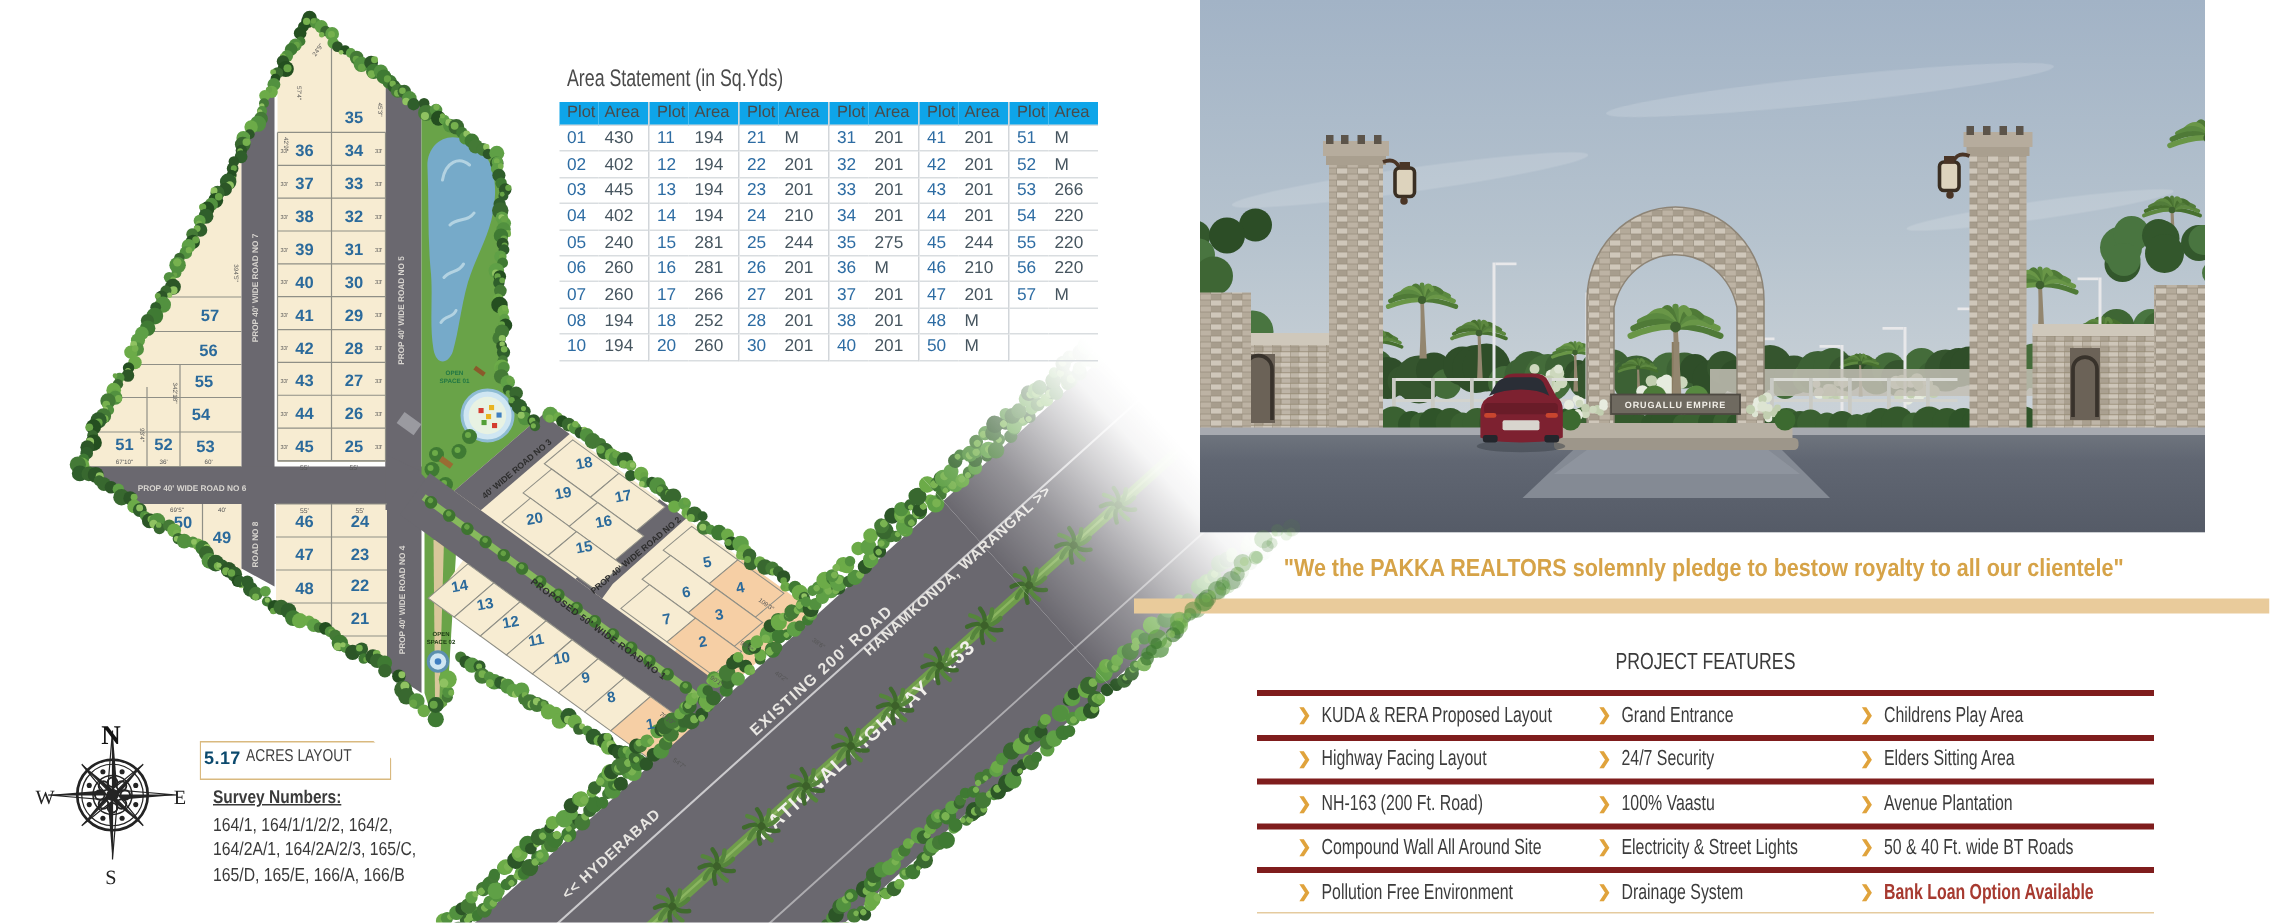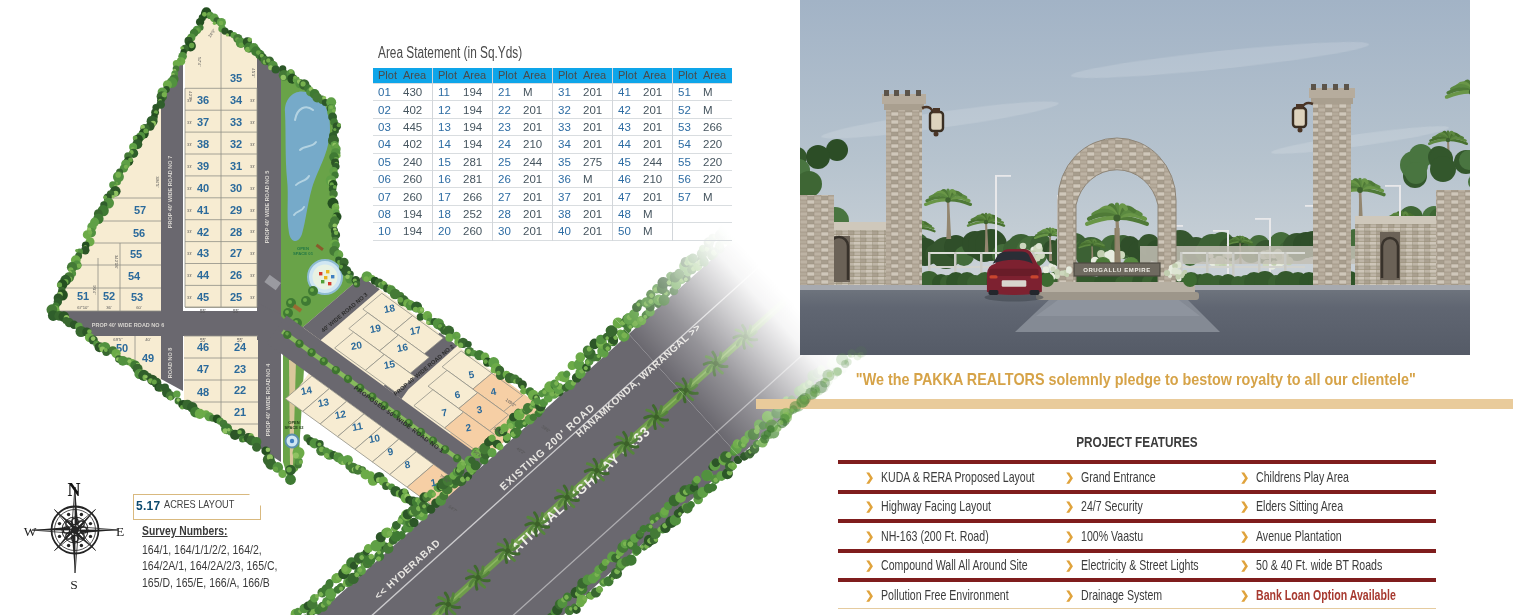"PROJECT FEATURES" #ftitle { font-weight: bold -> normal }
